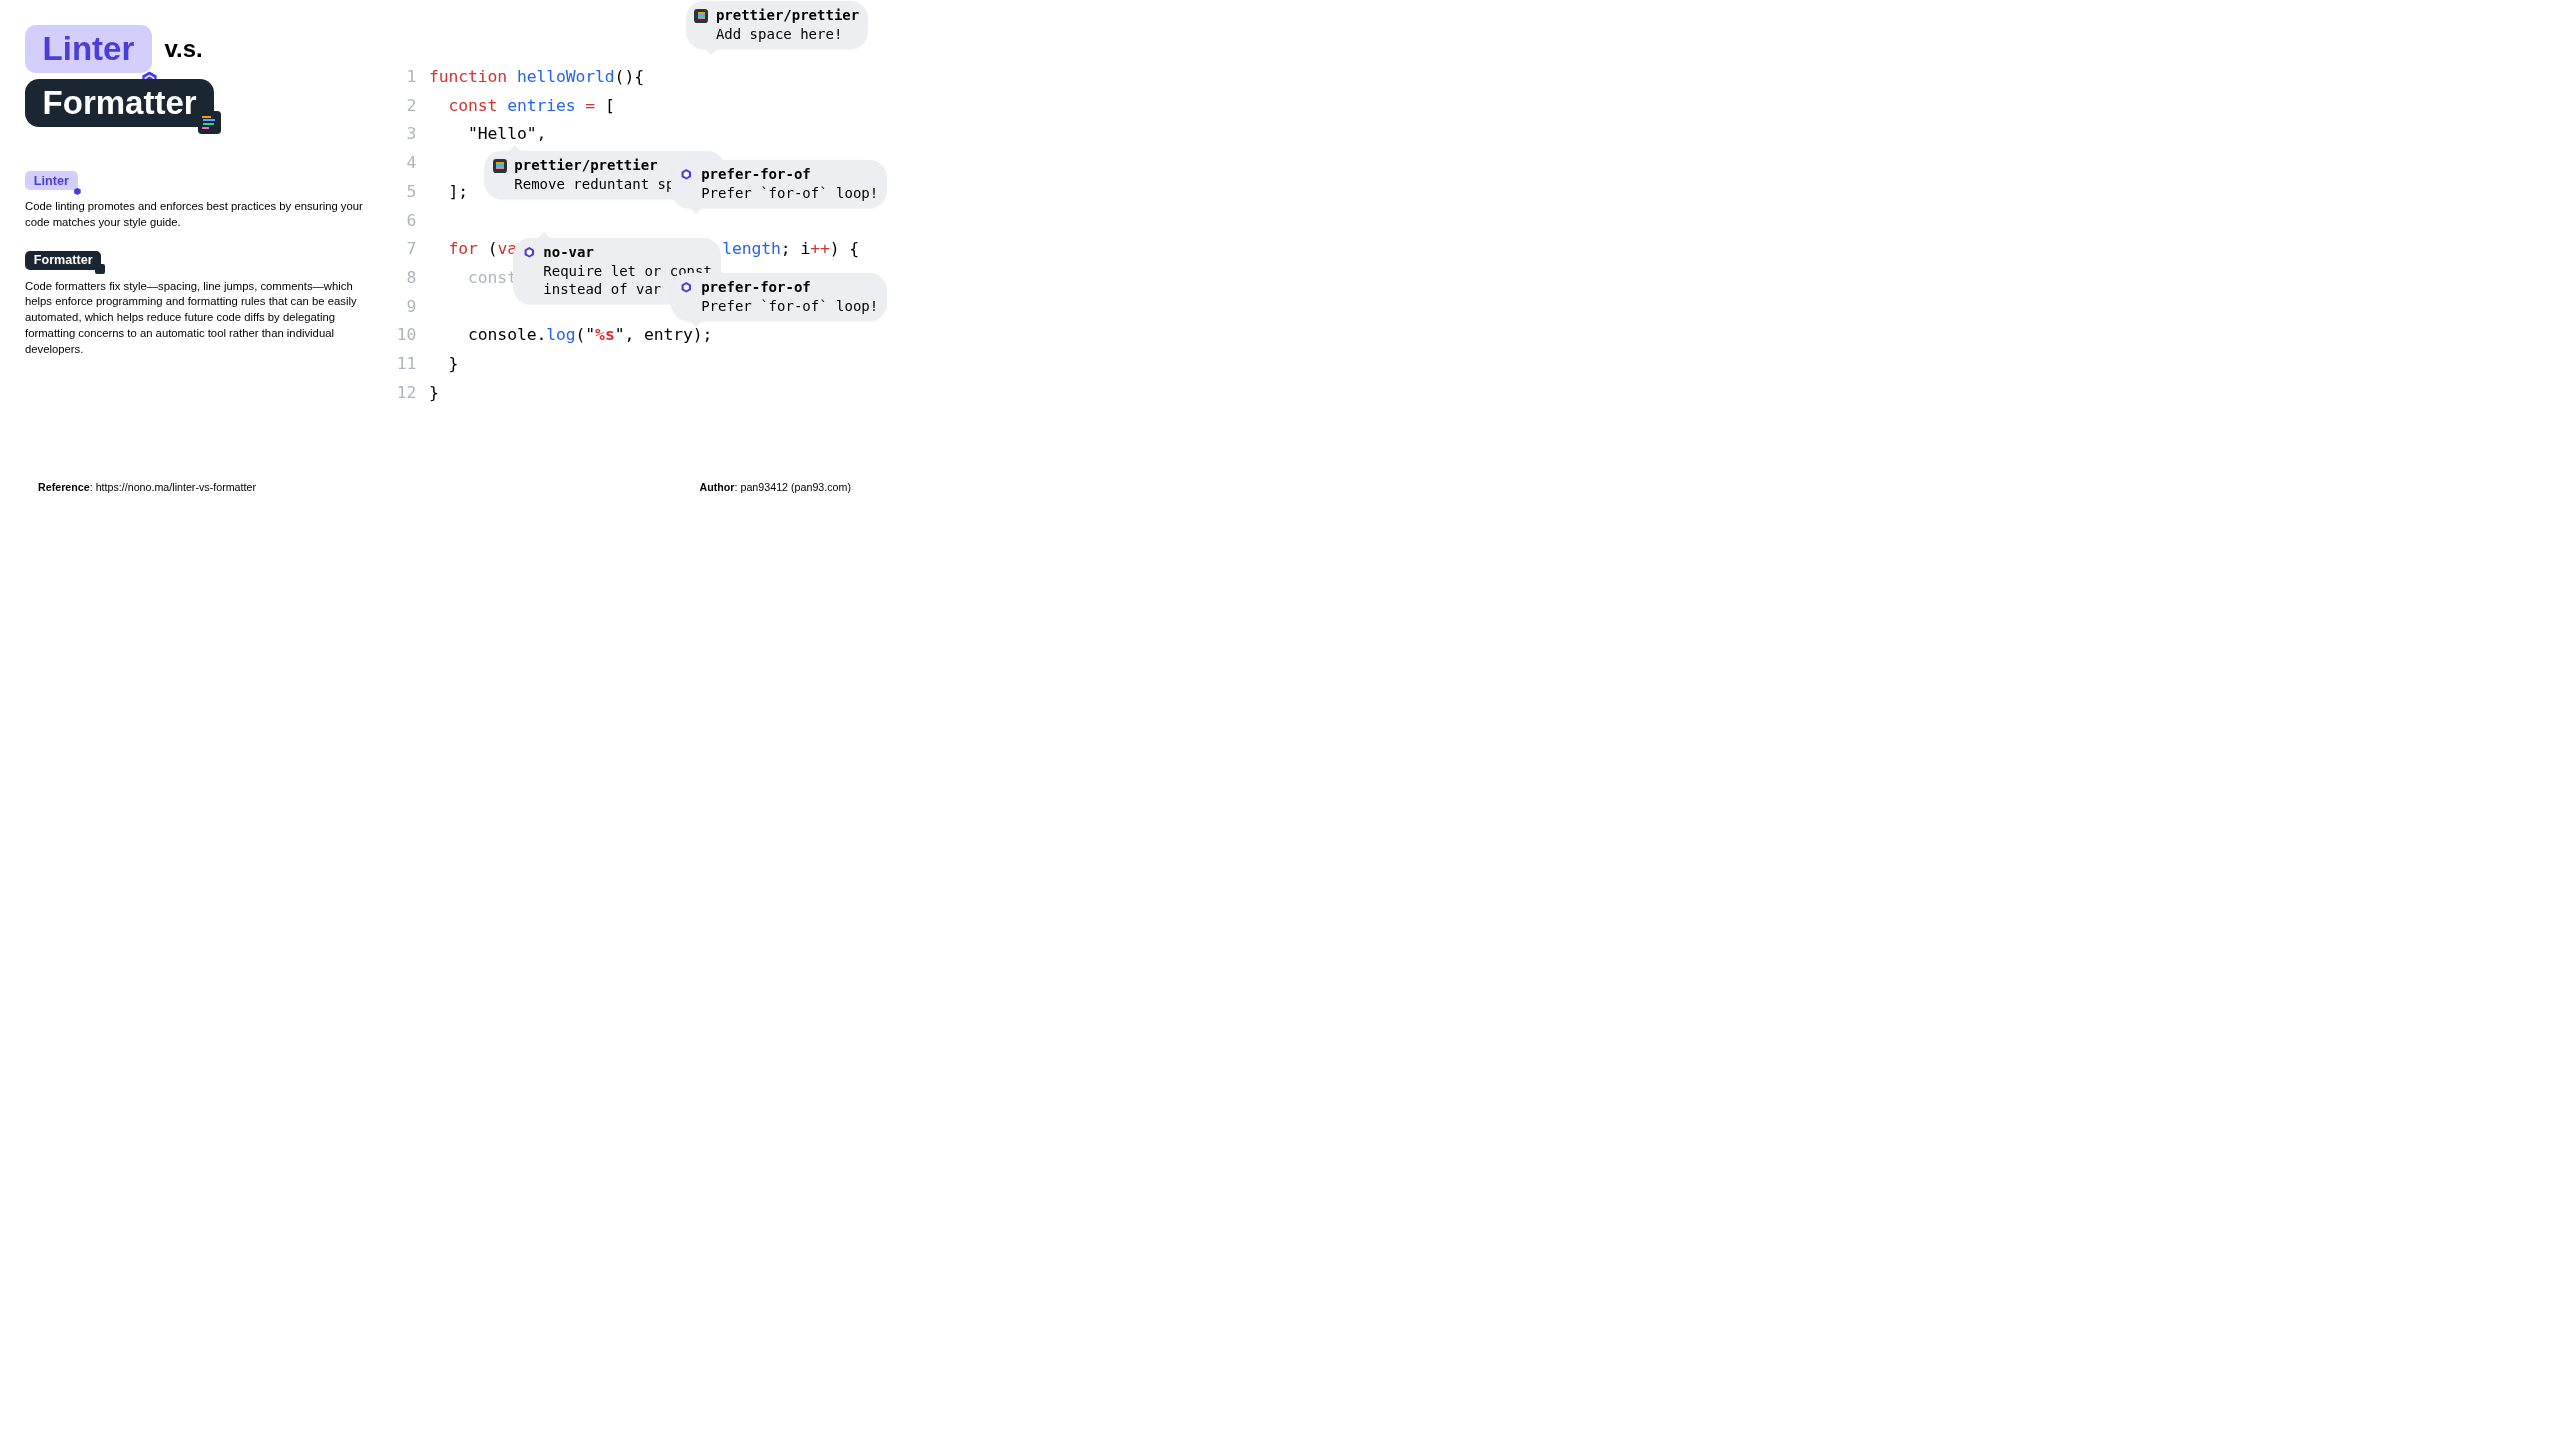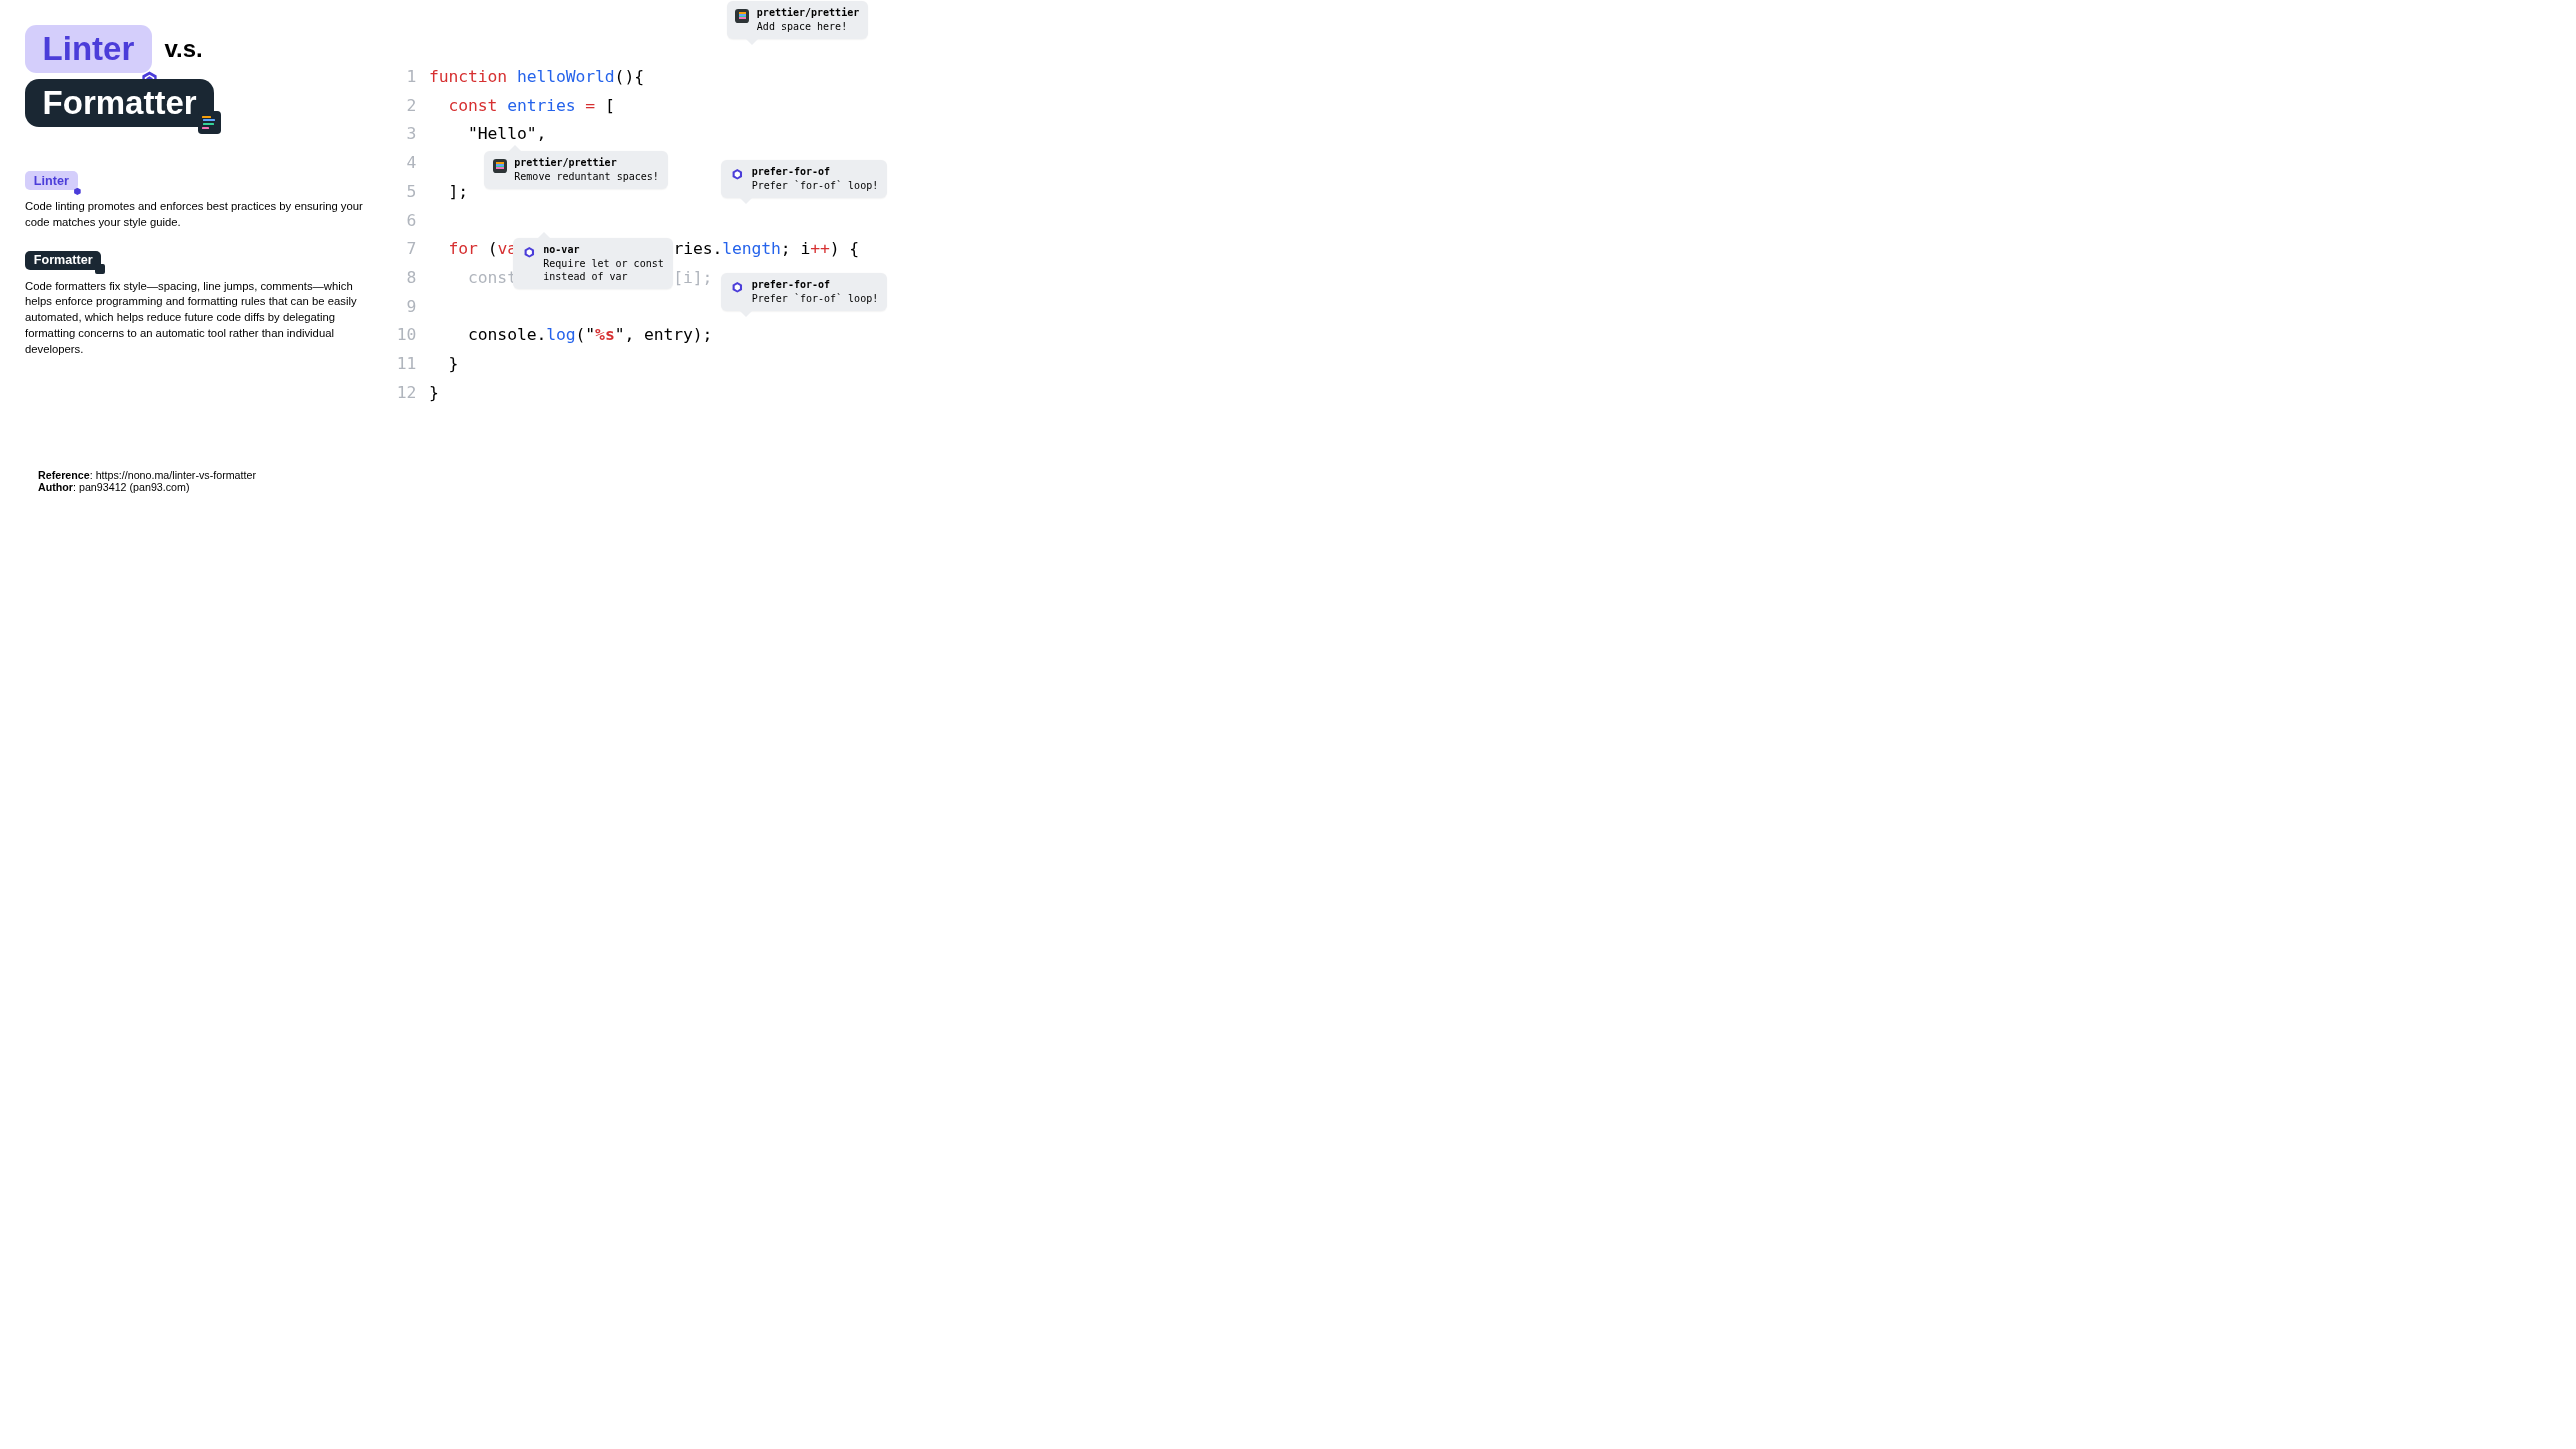"prettier/prettier" .tooltip { border-radius: 6px -> 18px; font-size: 10px -> 14px }
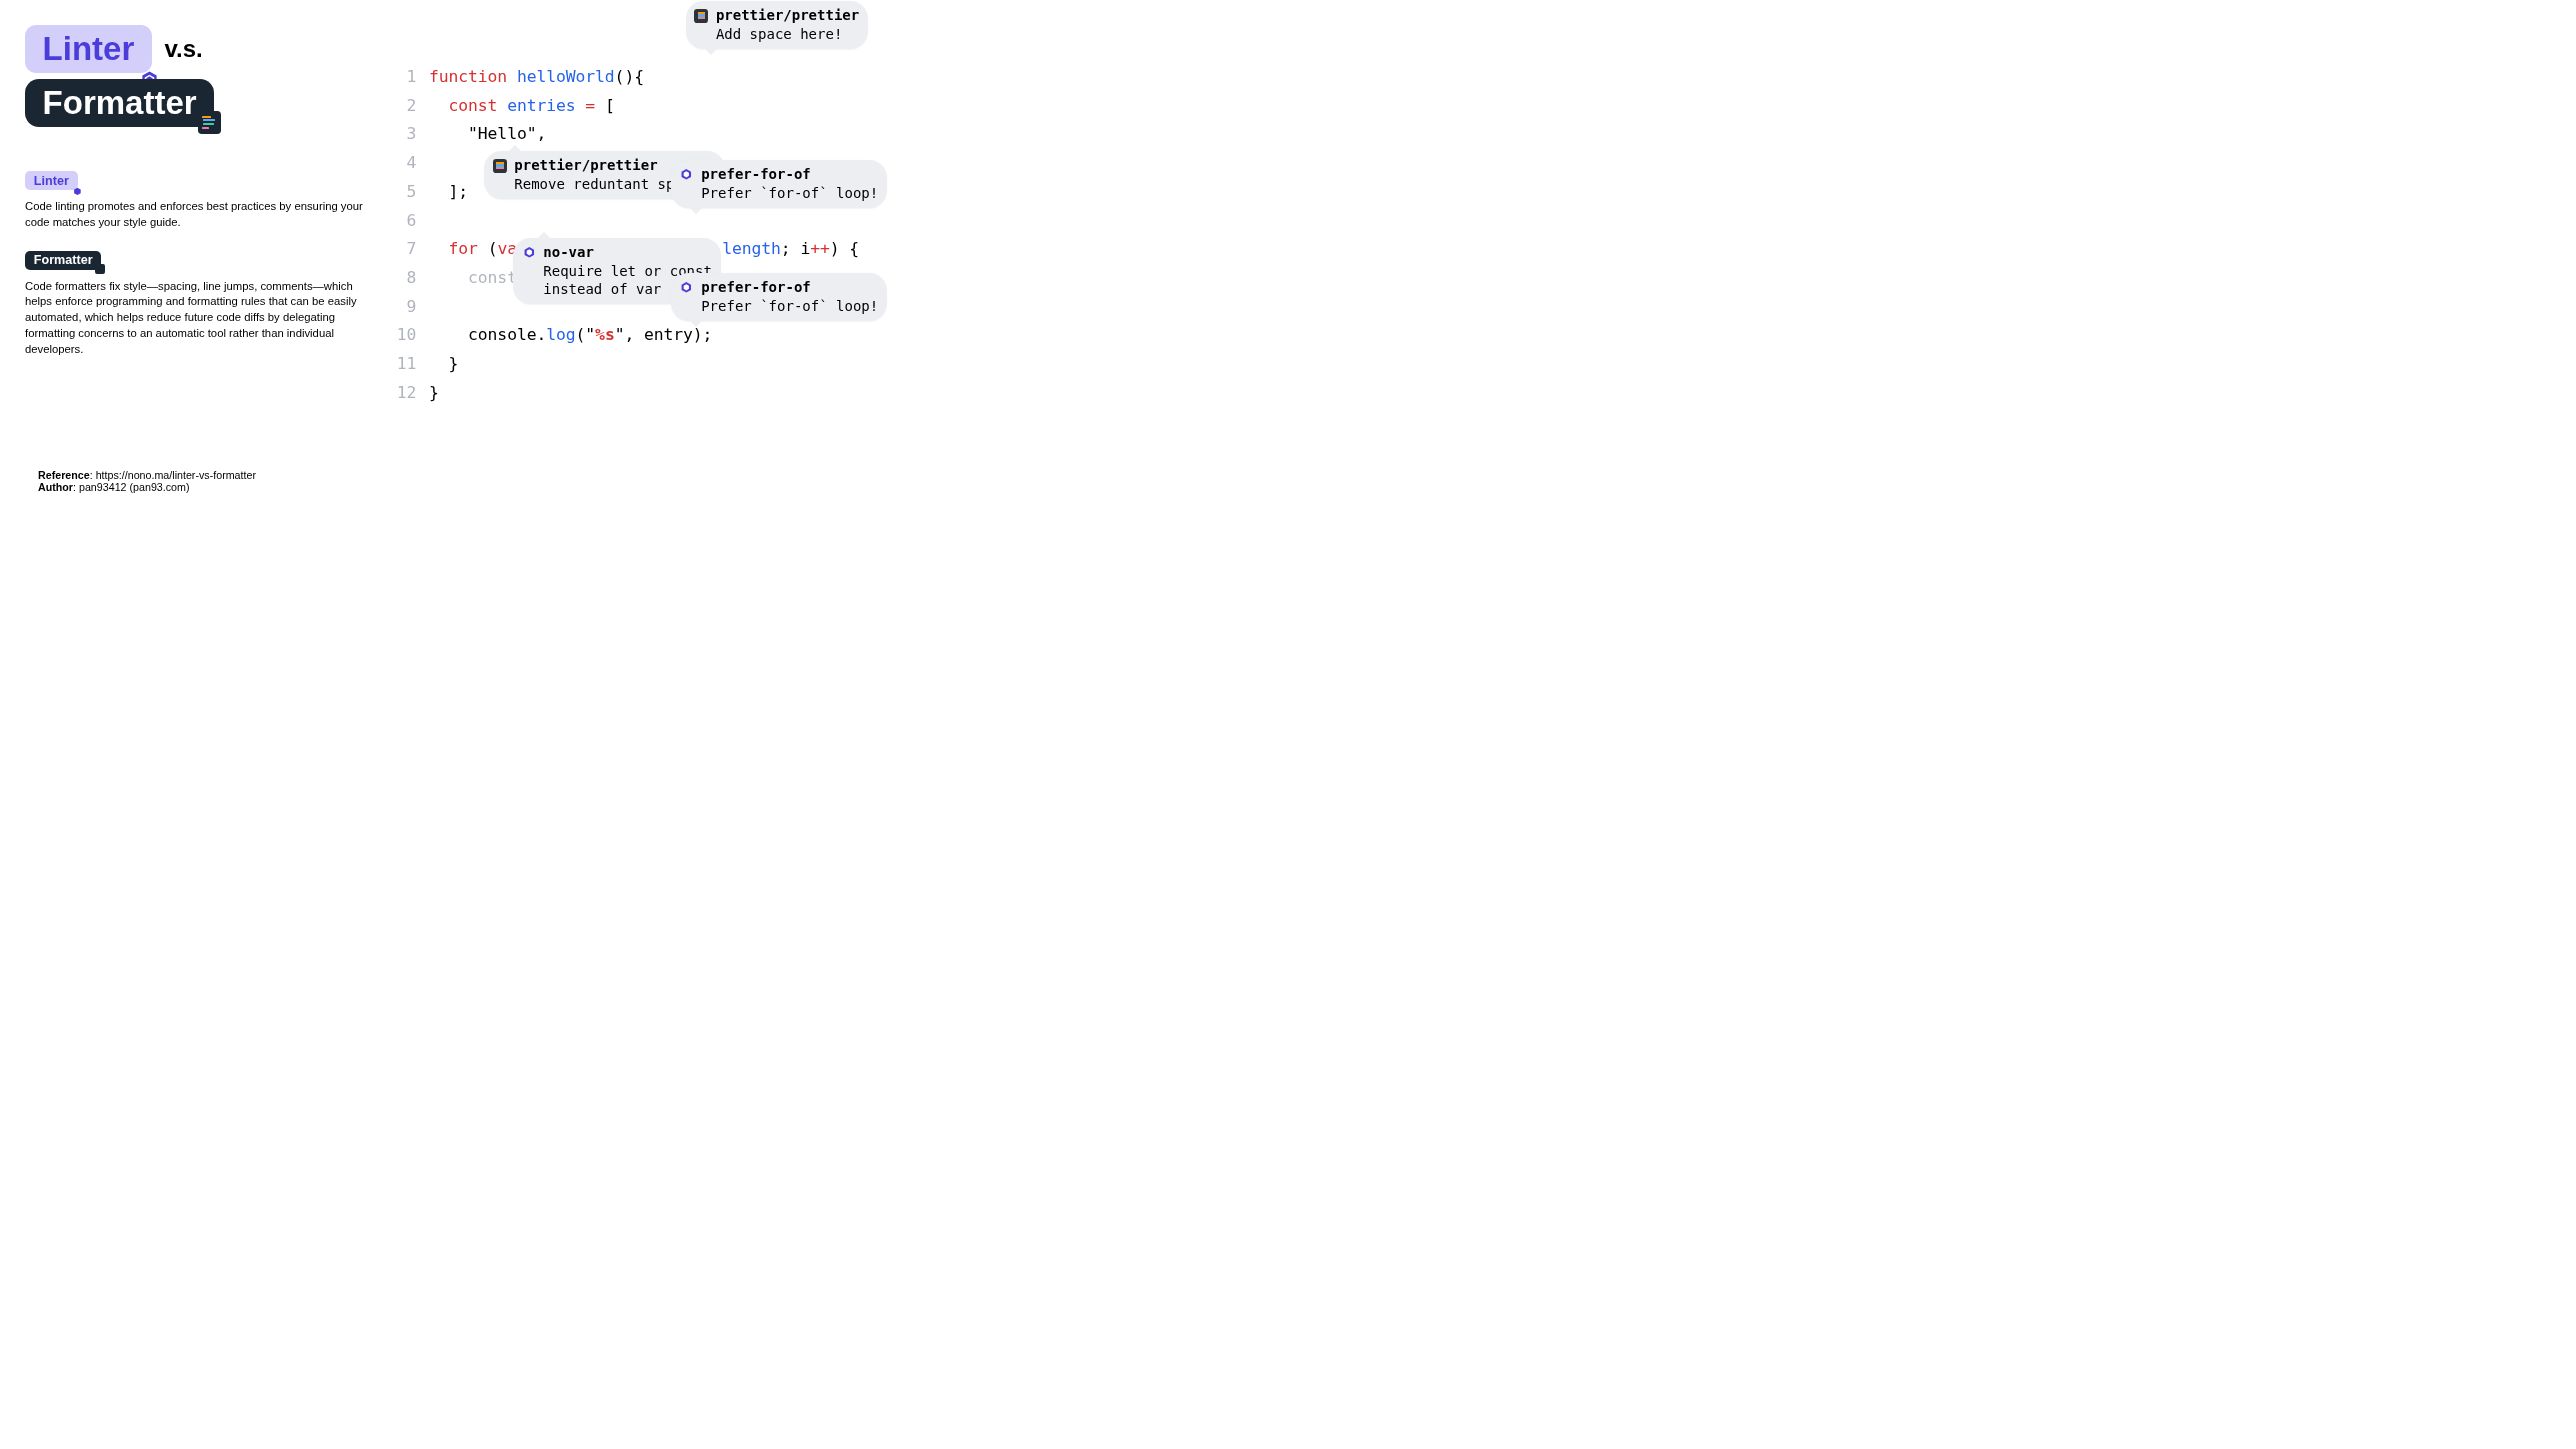"Reference:" .footer { flex-direction: column -> none }
